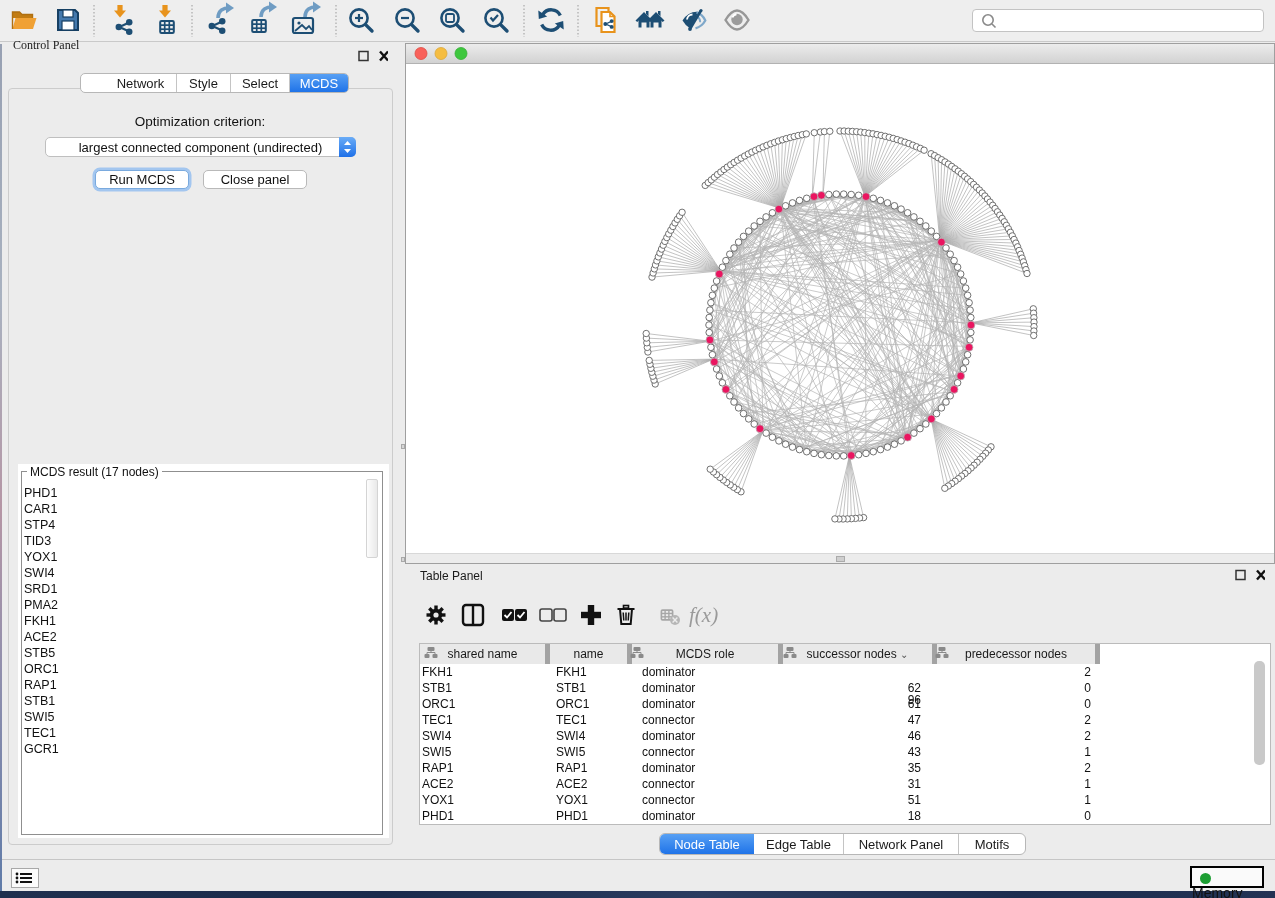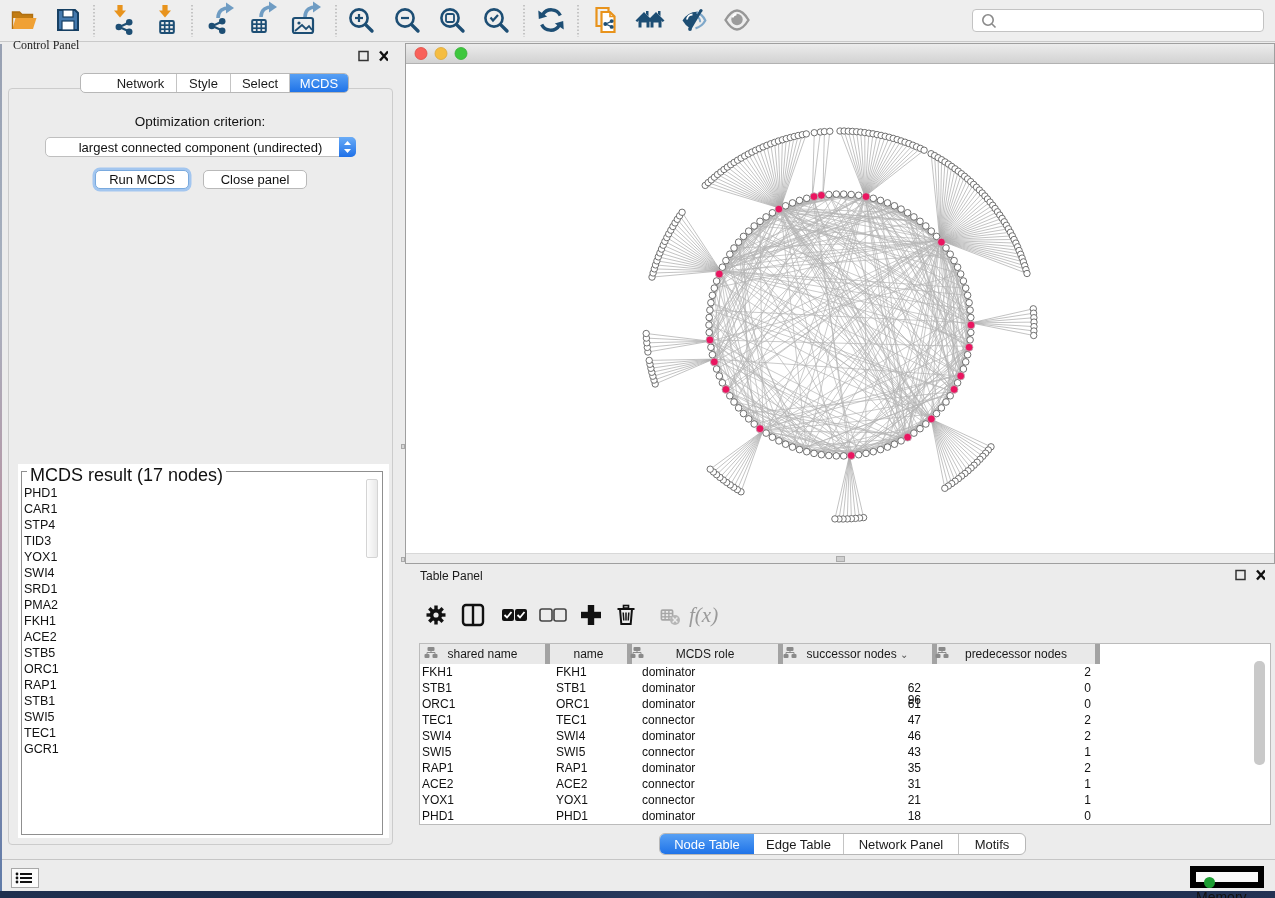"MCDS result (17 nodes)" div { font-size: 18px -> 12px }
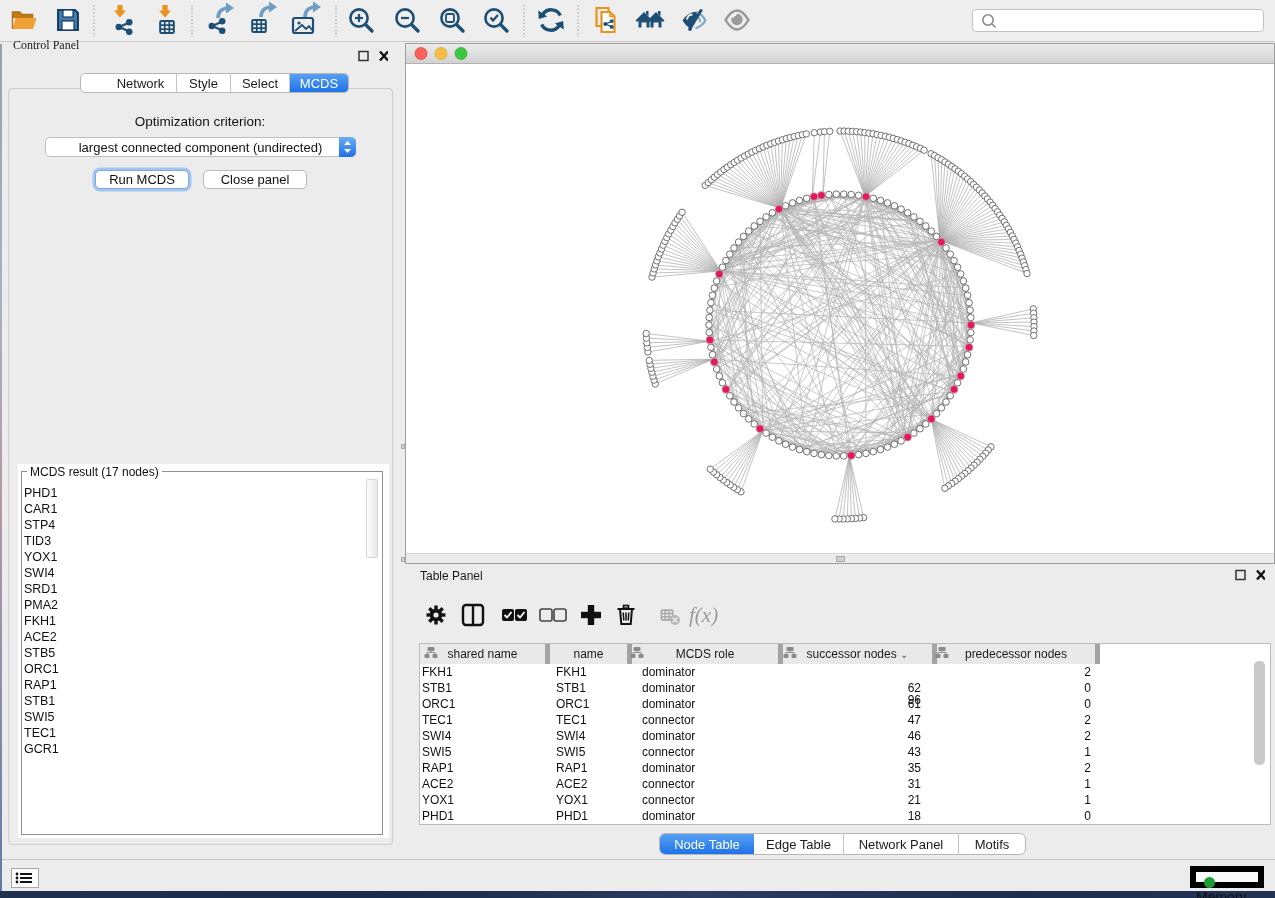"21" div.row { text: 21 -> 51 }
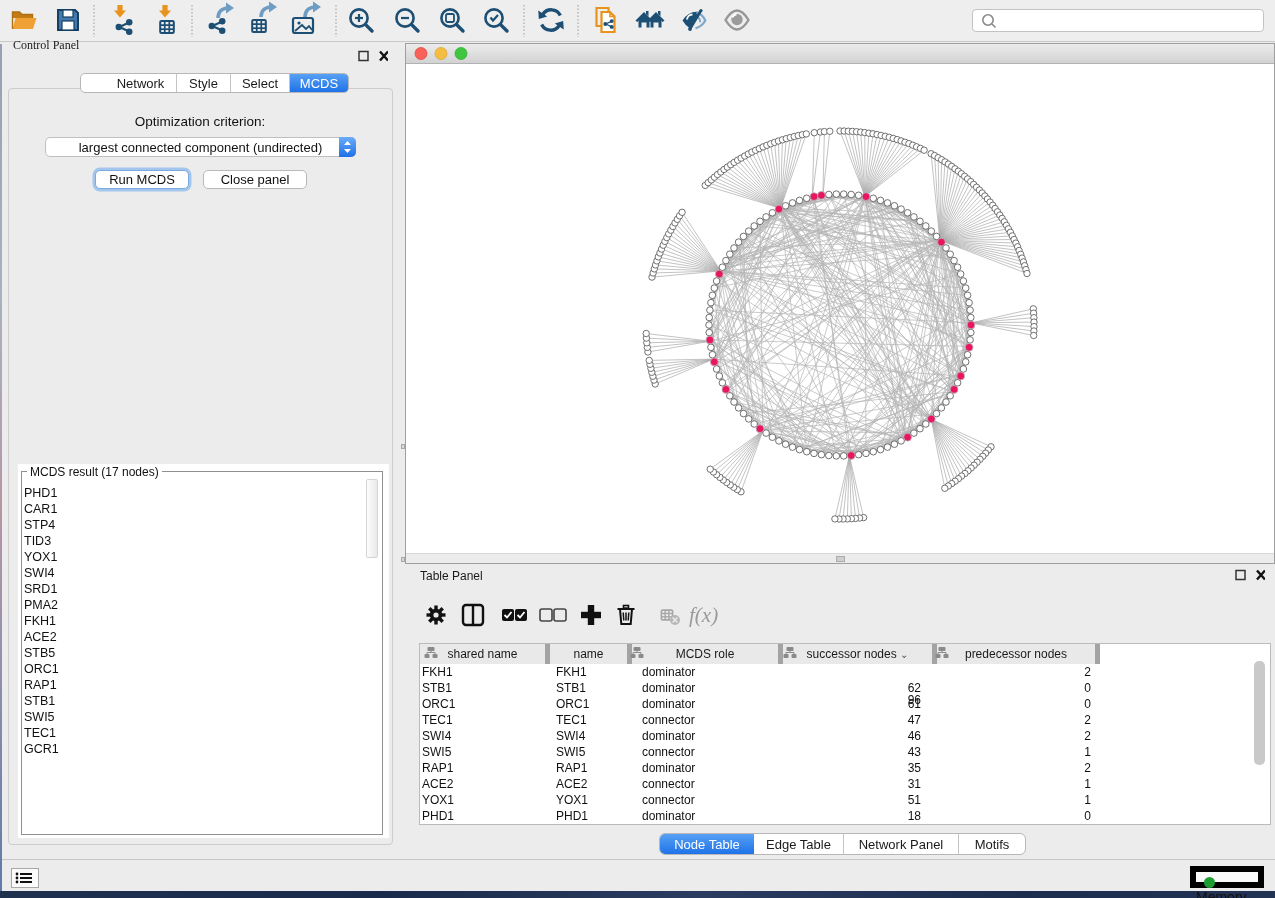"Memory" div { border: 6px solid #000000 -> 2px solid #000000 }
